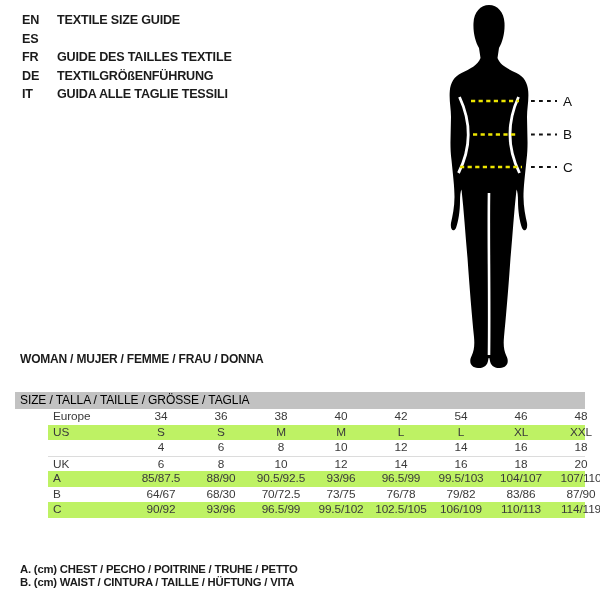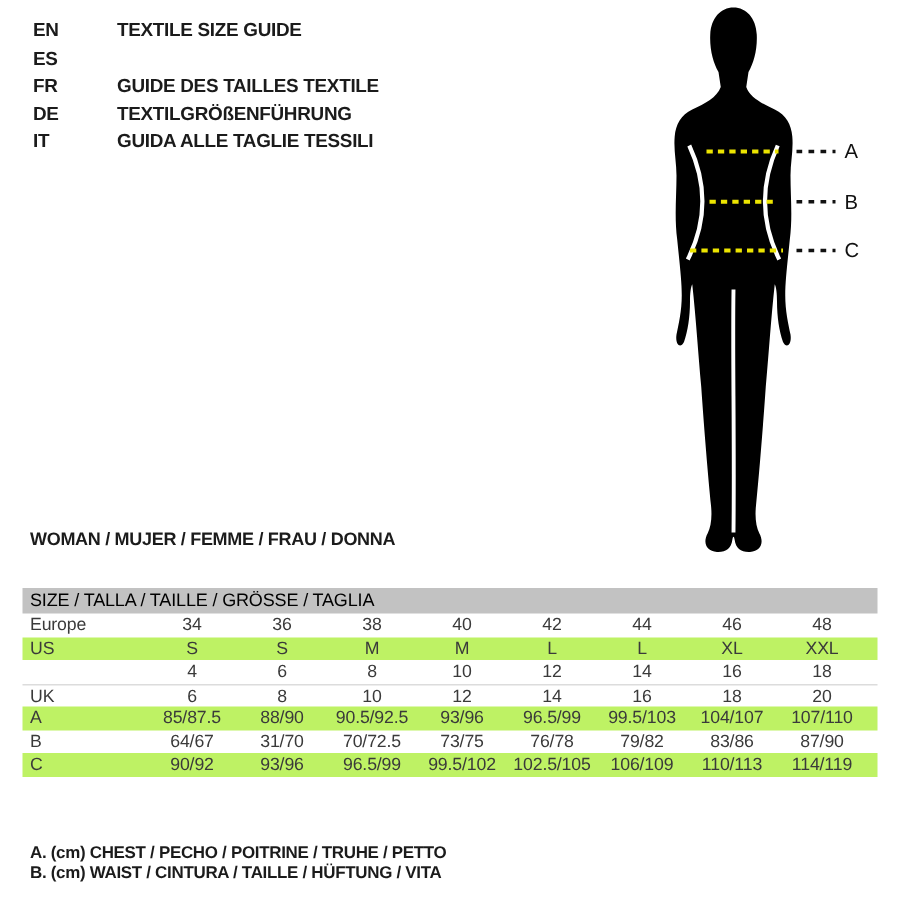"TEXTILE SIZE GUIDE" .lang-label { margin-left: 21px -> none }
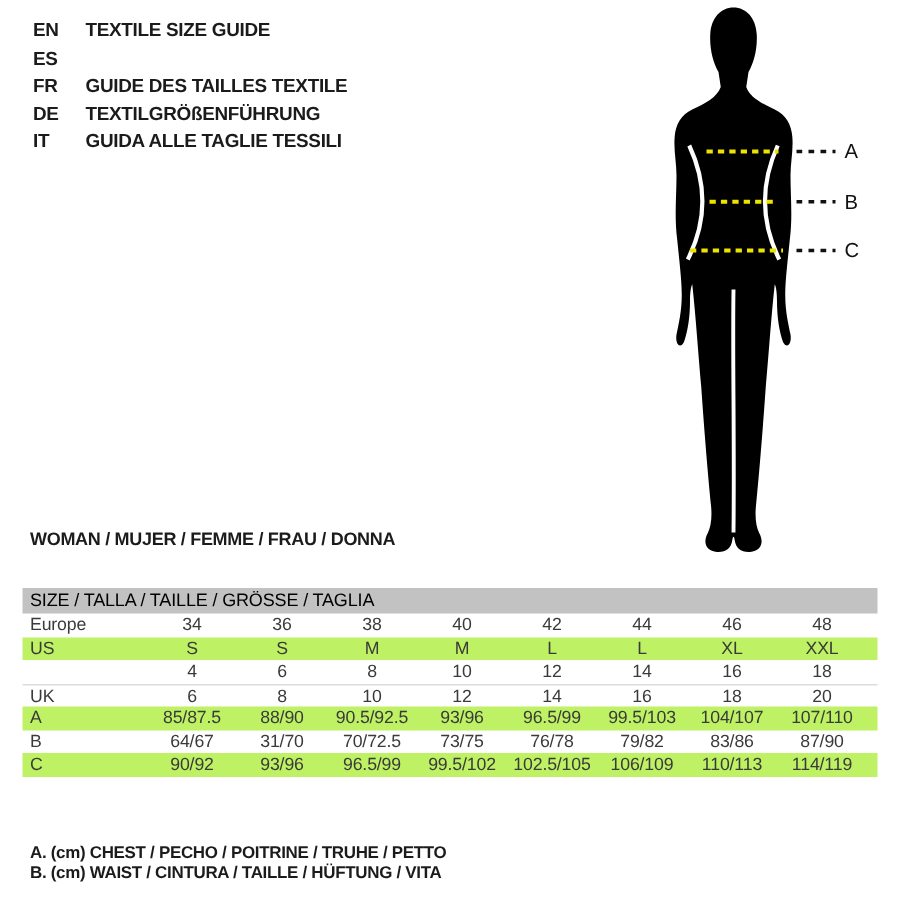"Europe" .trow { margin-left: none -> 33px }
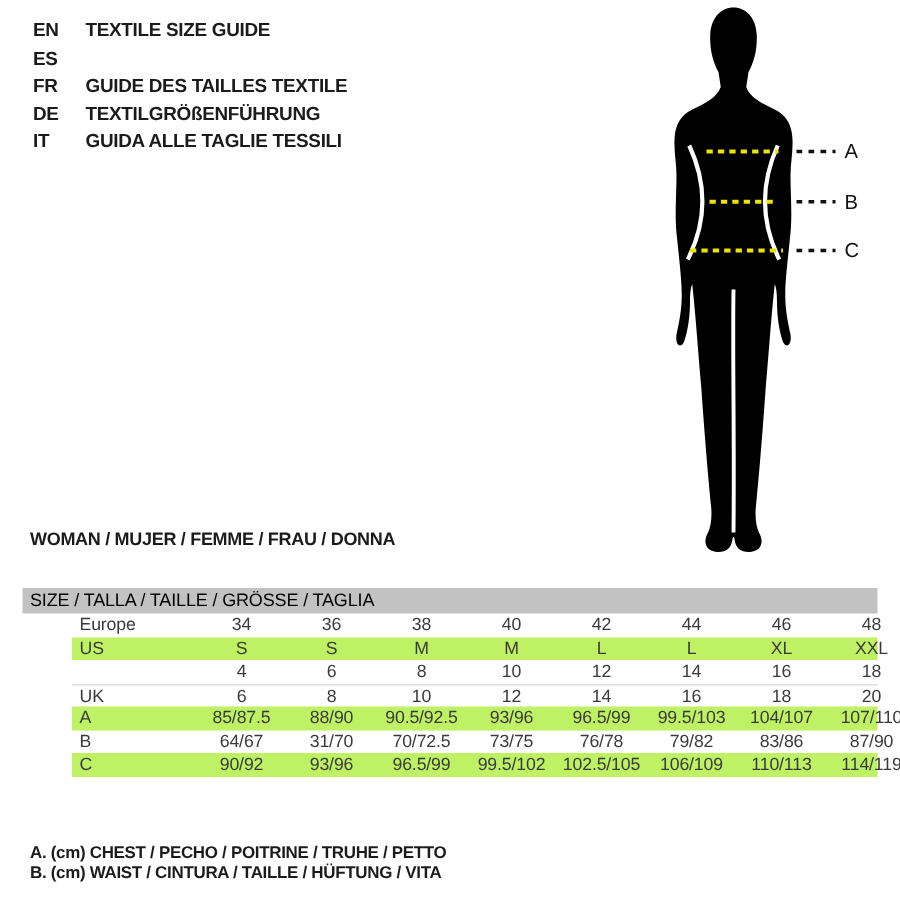"44" span.tcell { text: 44 -> 54 }
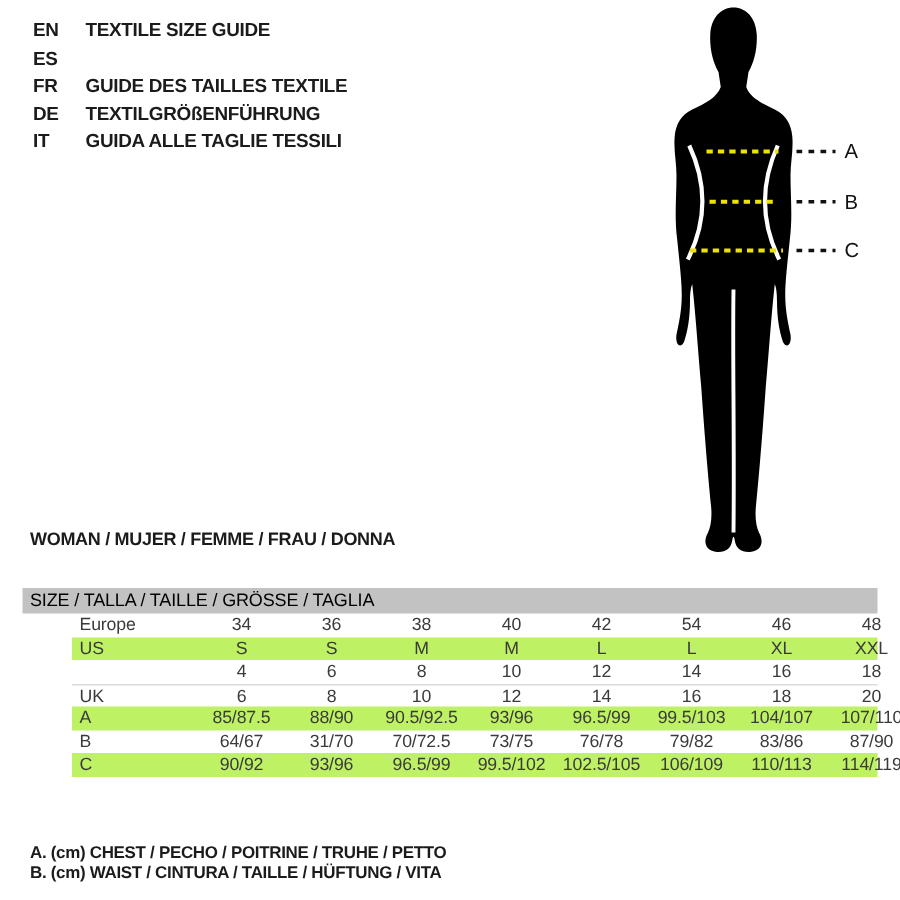"31/70" span.tcell { text: 31/70 -> 68/30 }
